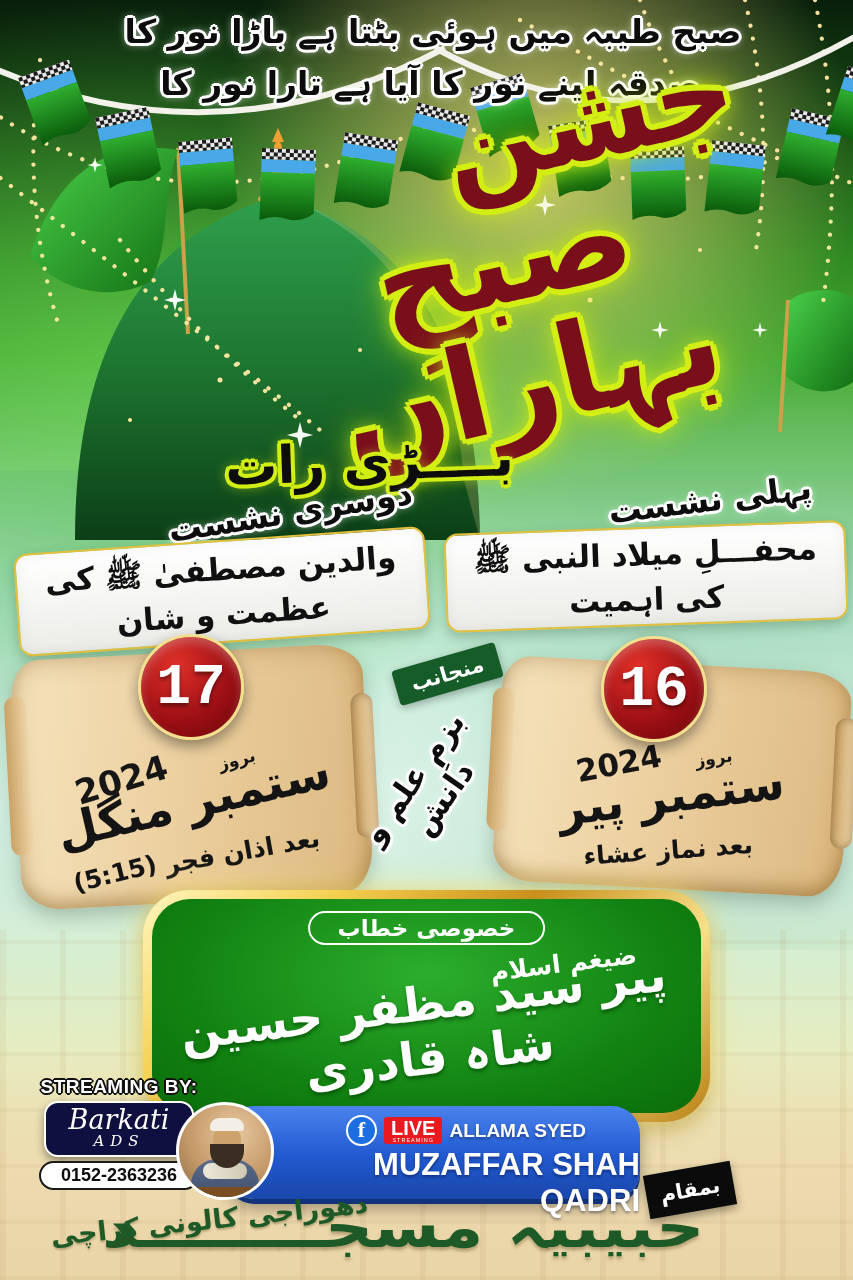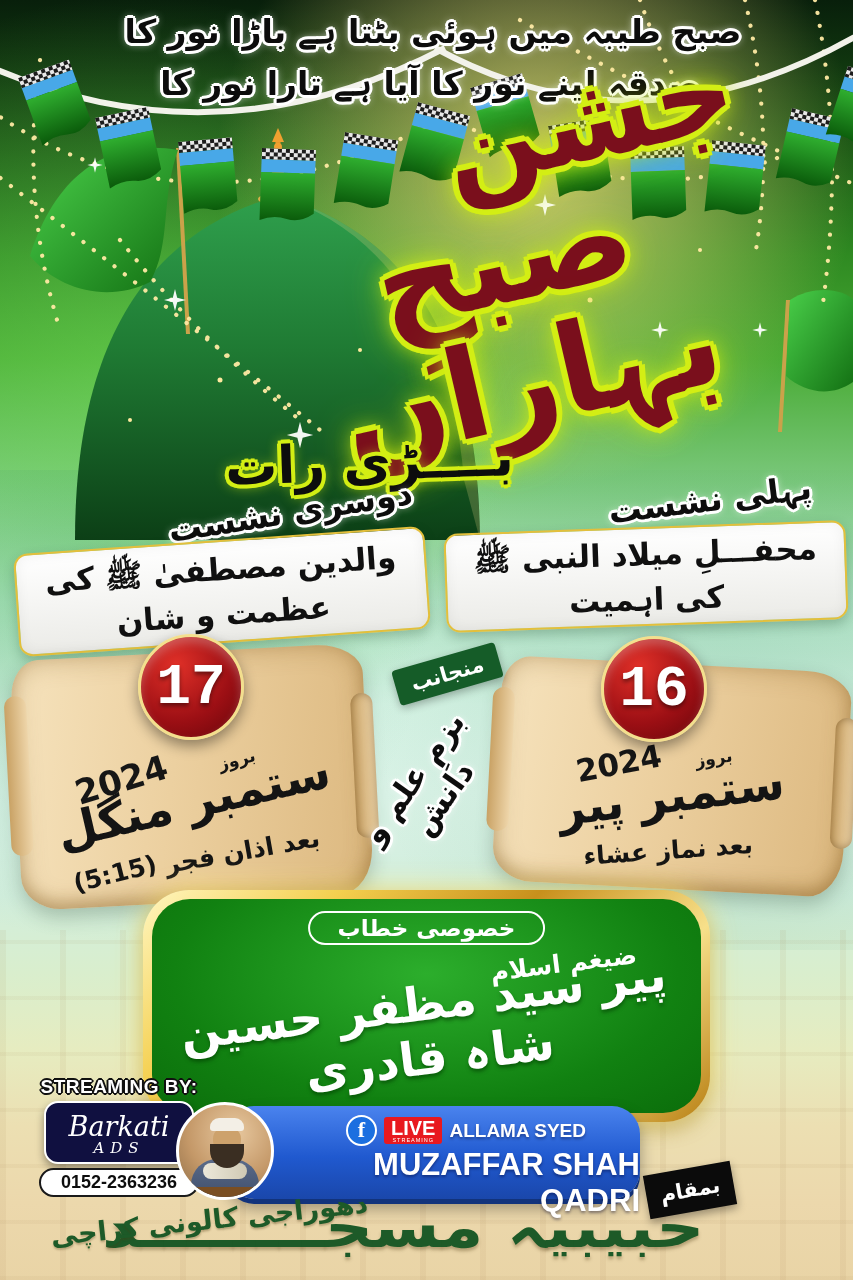"Barkati" .designer .badge { padding: 10px 8px 5px -> 3px 8px 5px }
